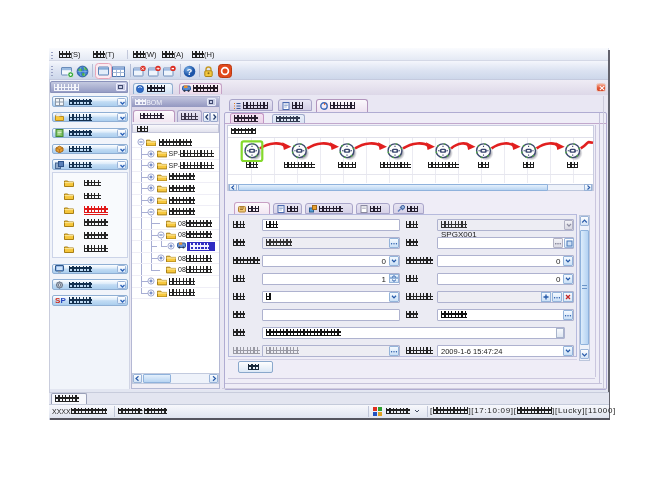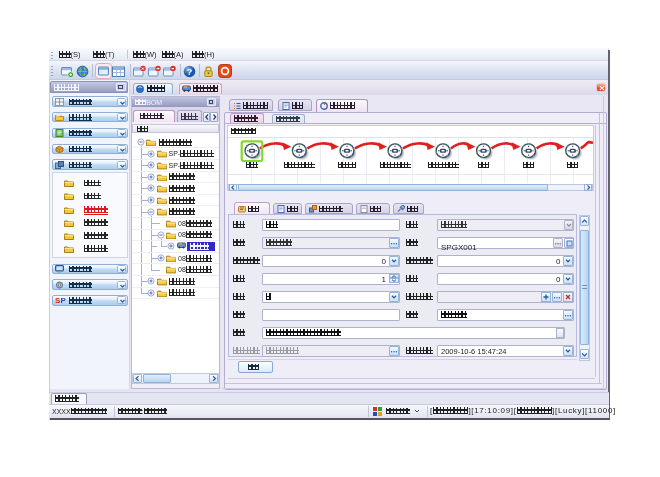"SPGX001" div.a { top: 244px -> 231px }
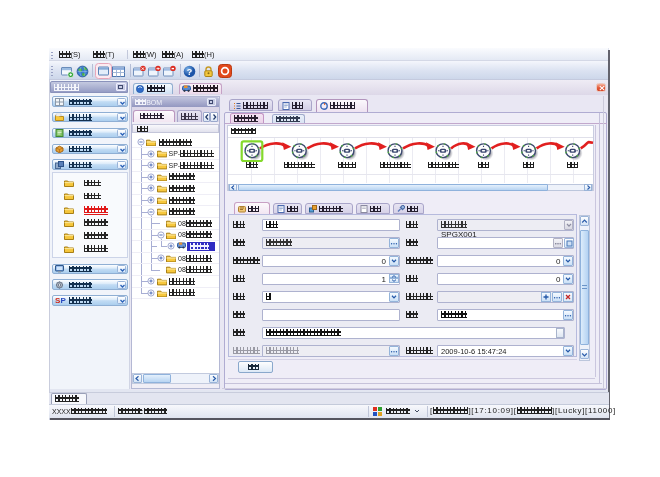"2009-10-6 15:47:24" span.t { text: 2009-10-6 -> 2009-1-6 }
